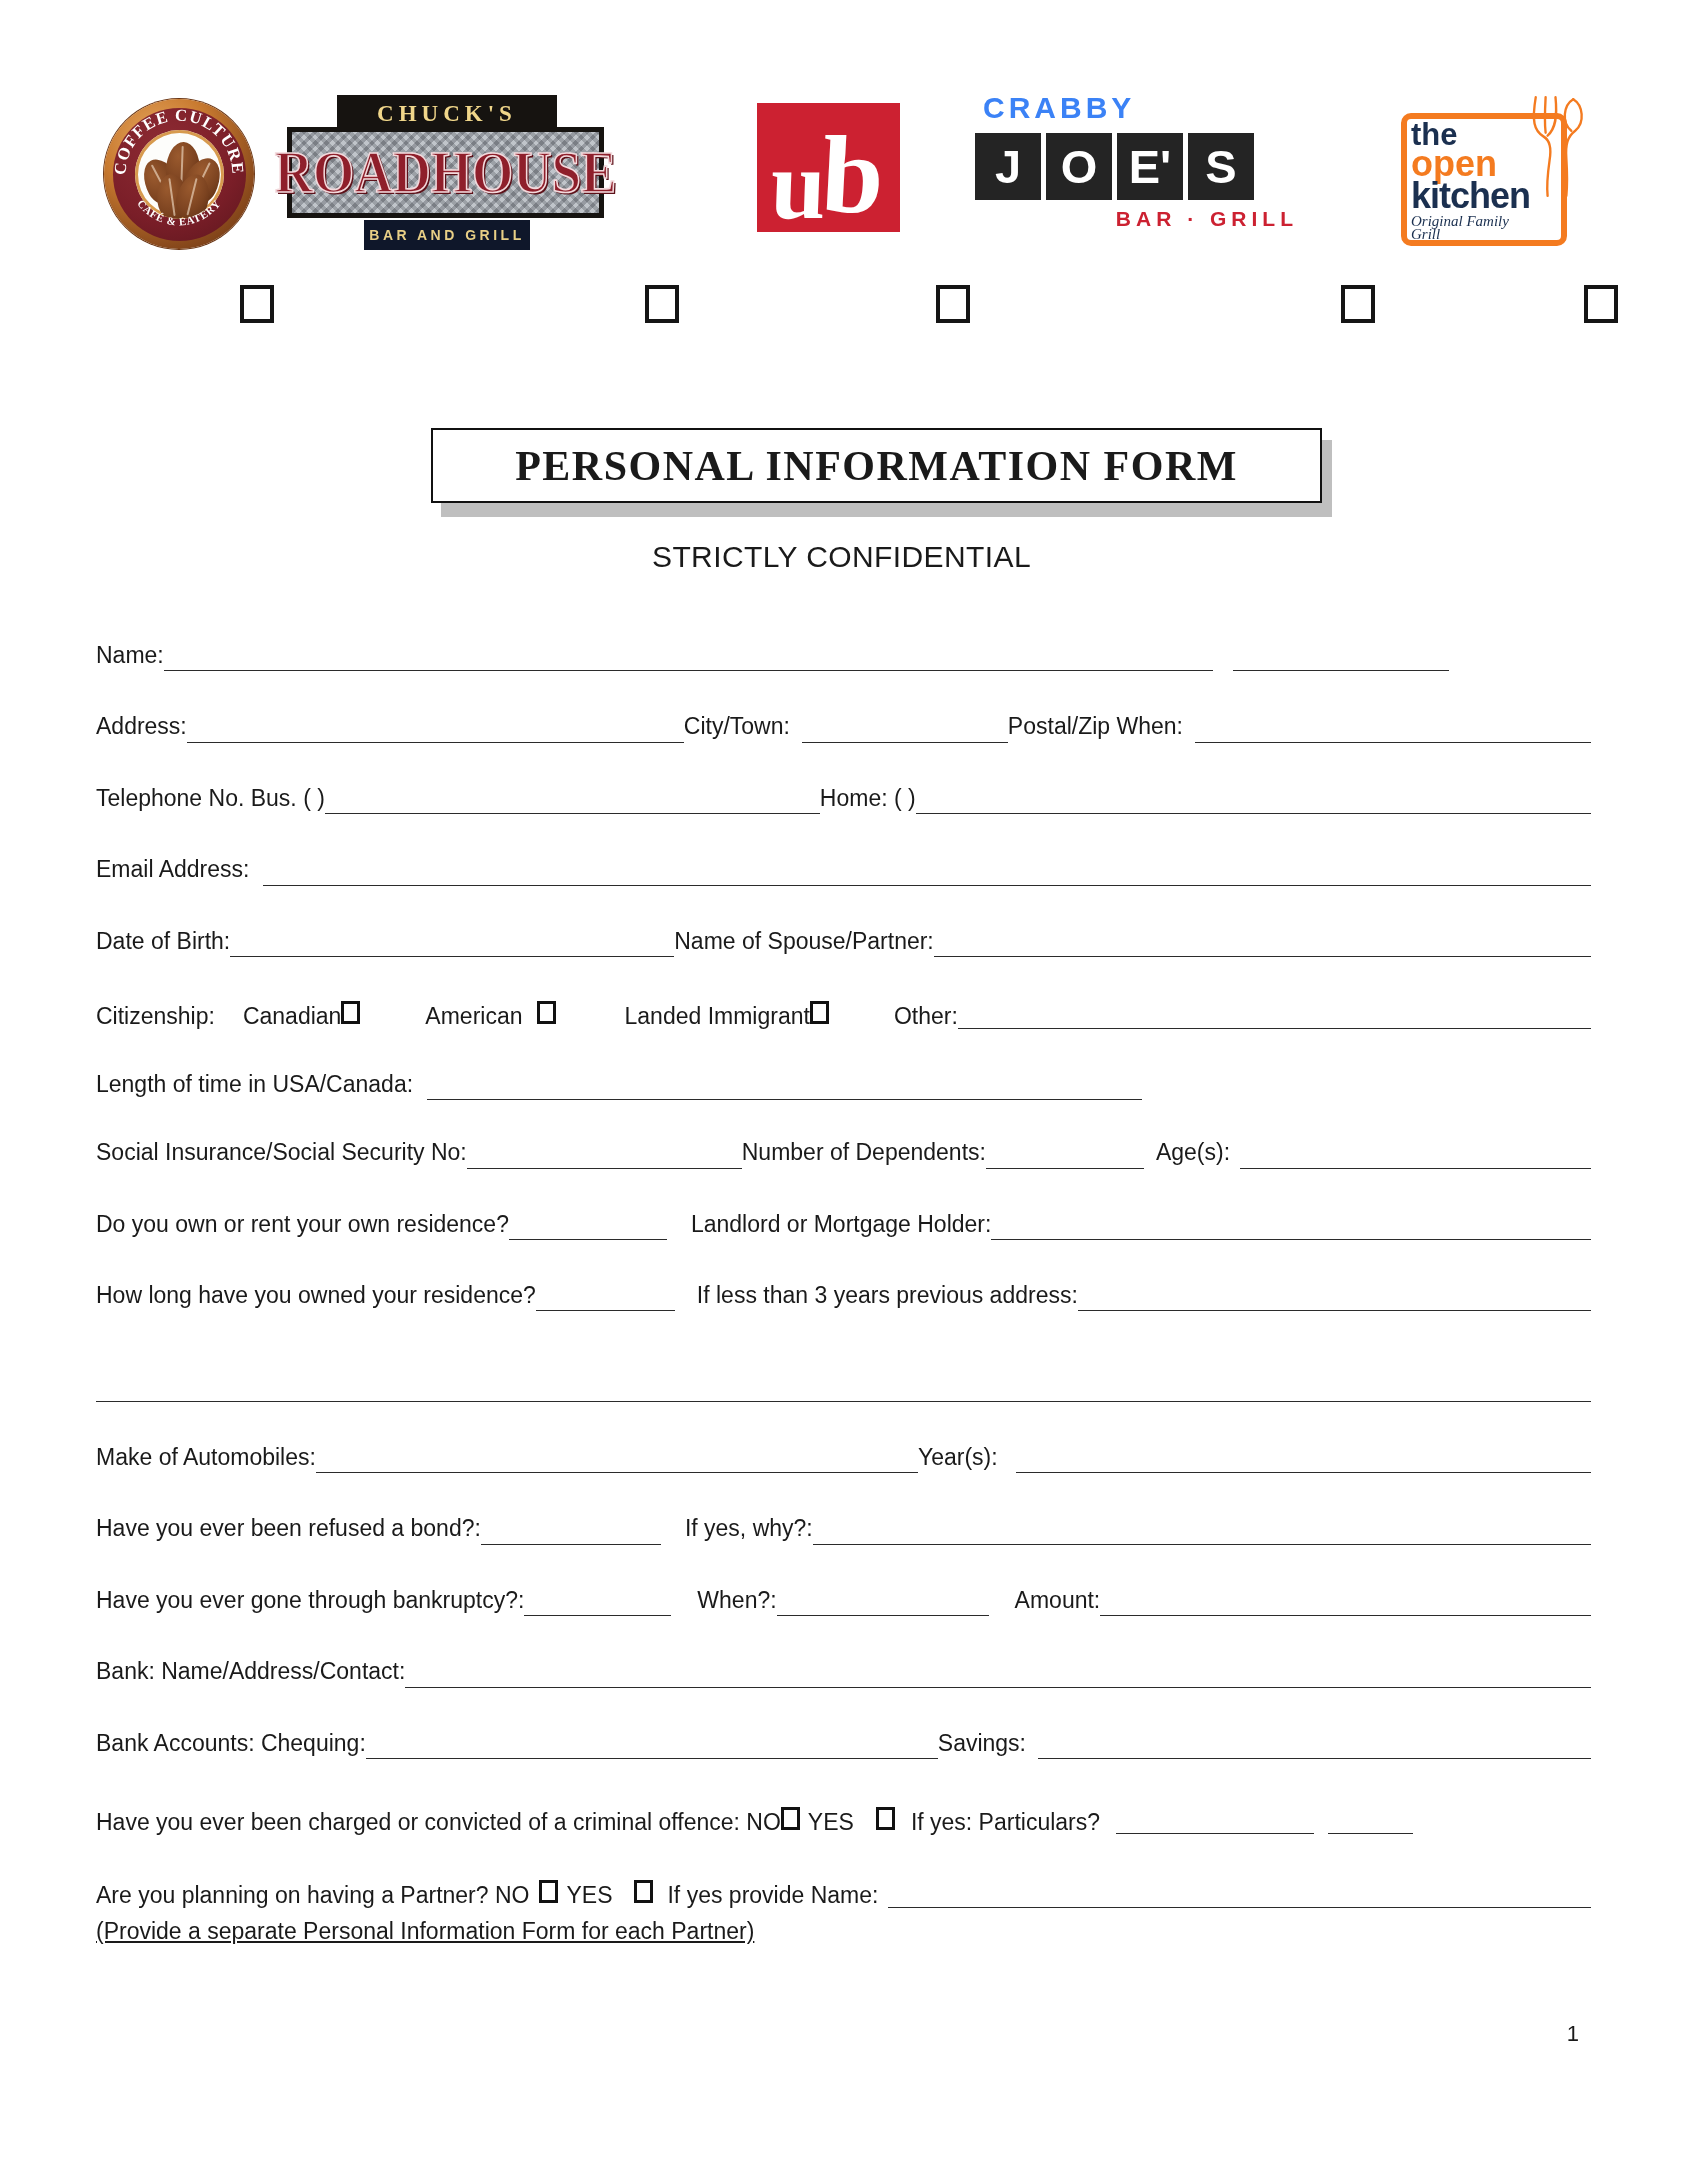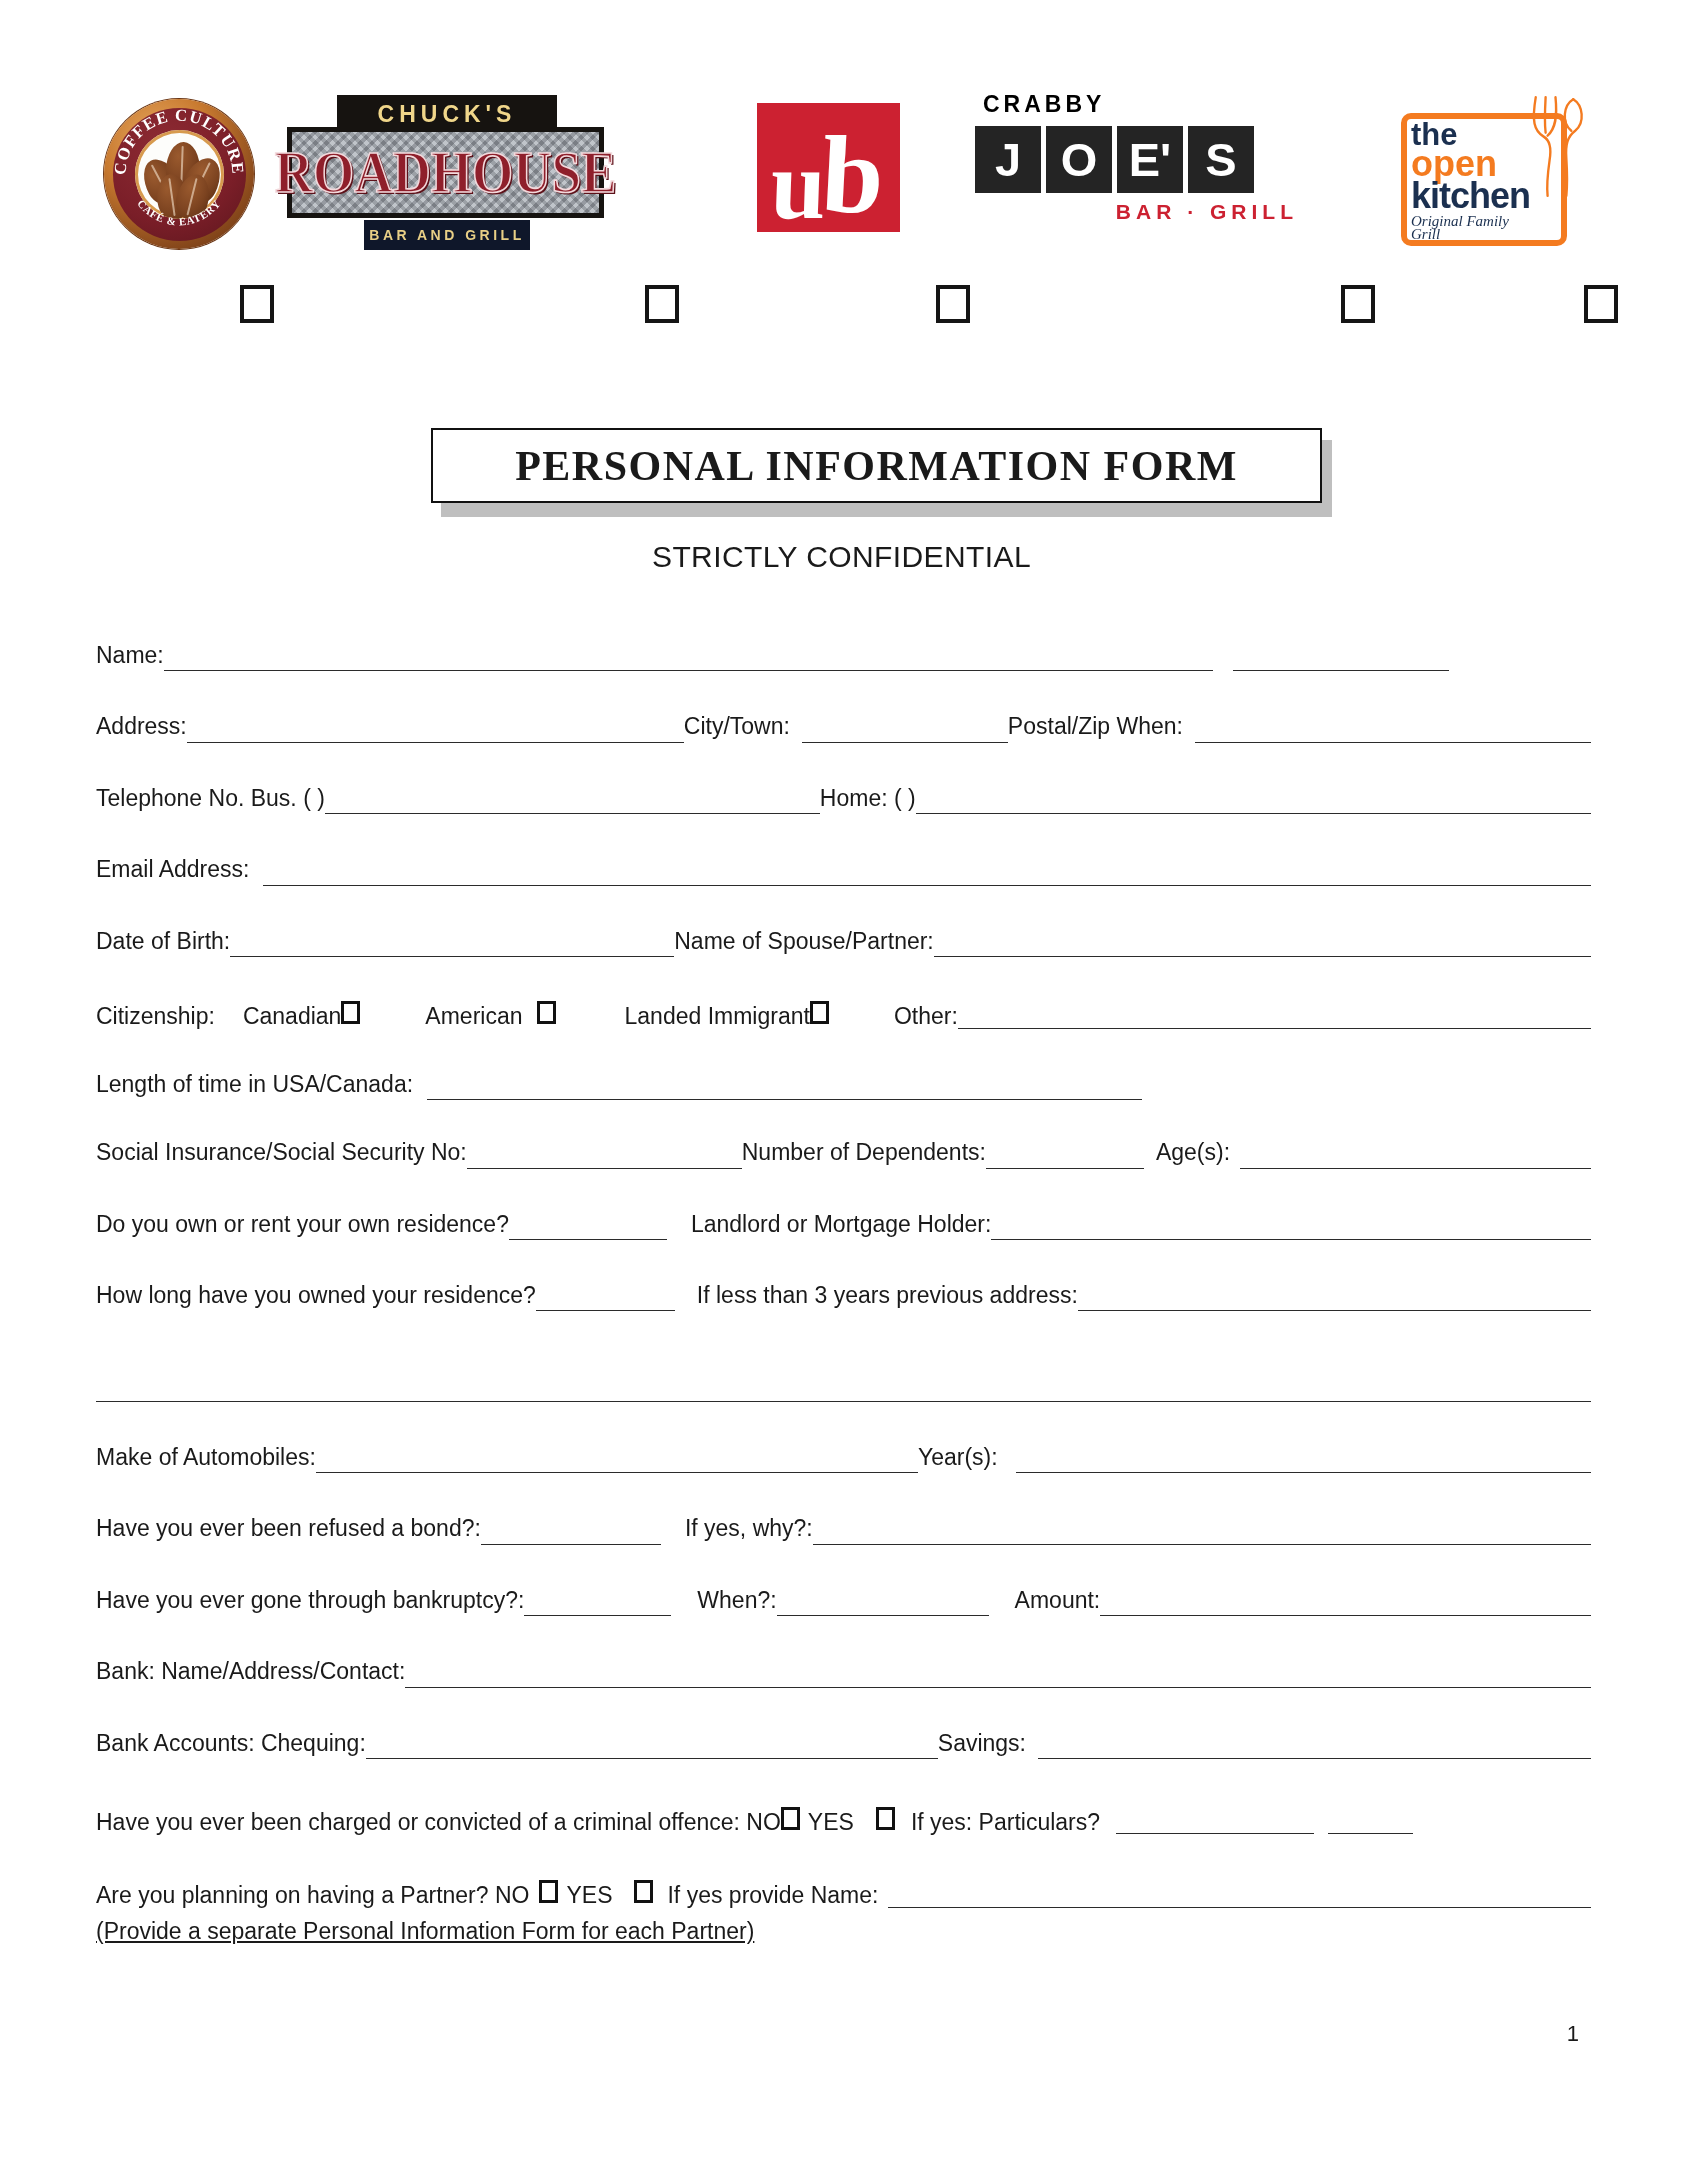"CHUCK'S" .rh-top span { font-family: Liberation Sans, sans-serif -> Liberation Serif, serif }
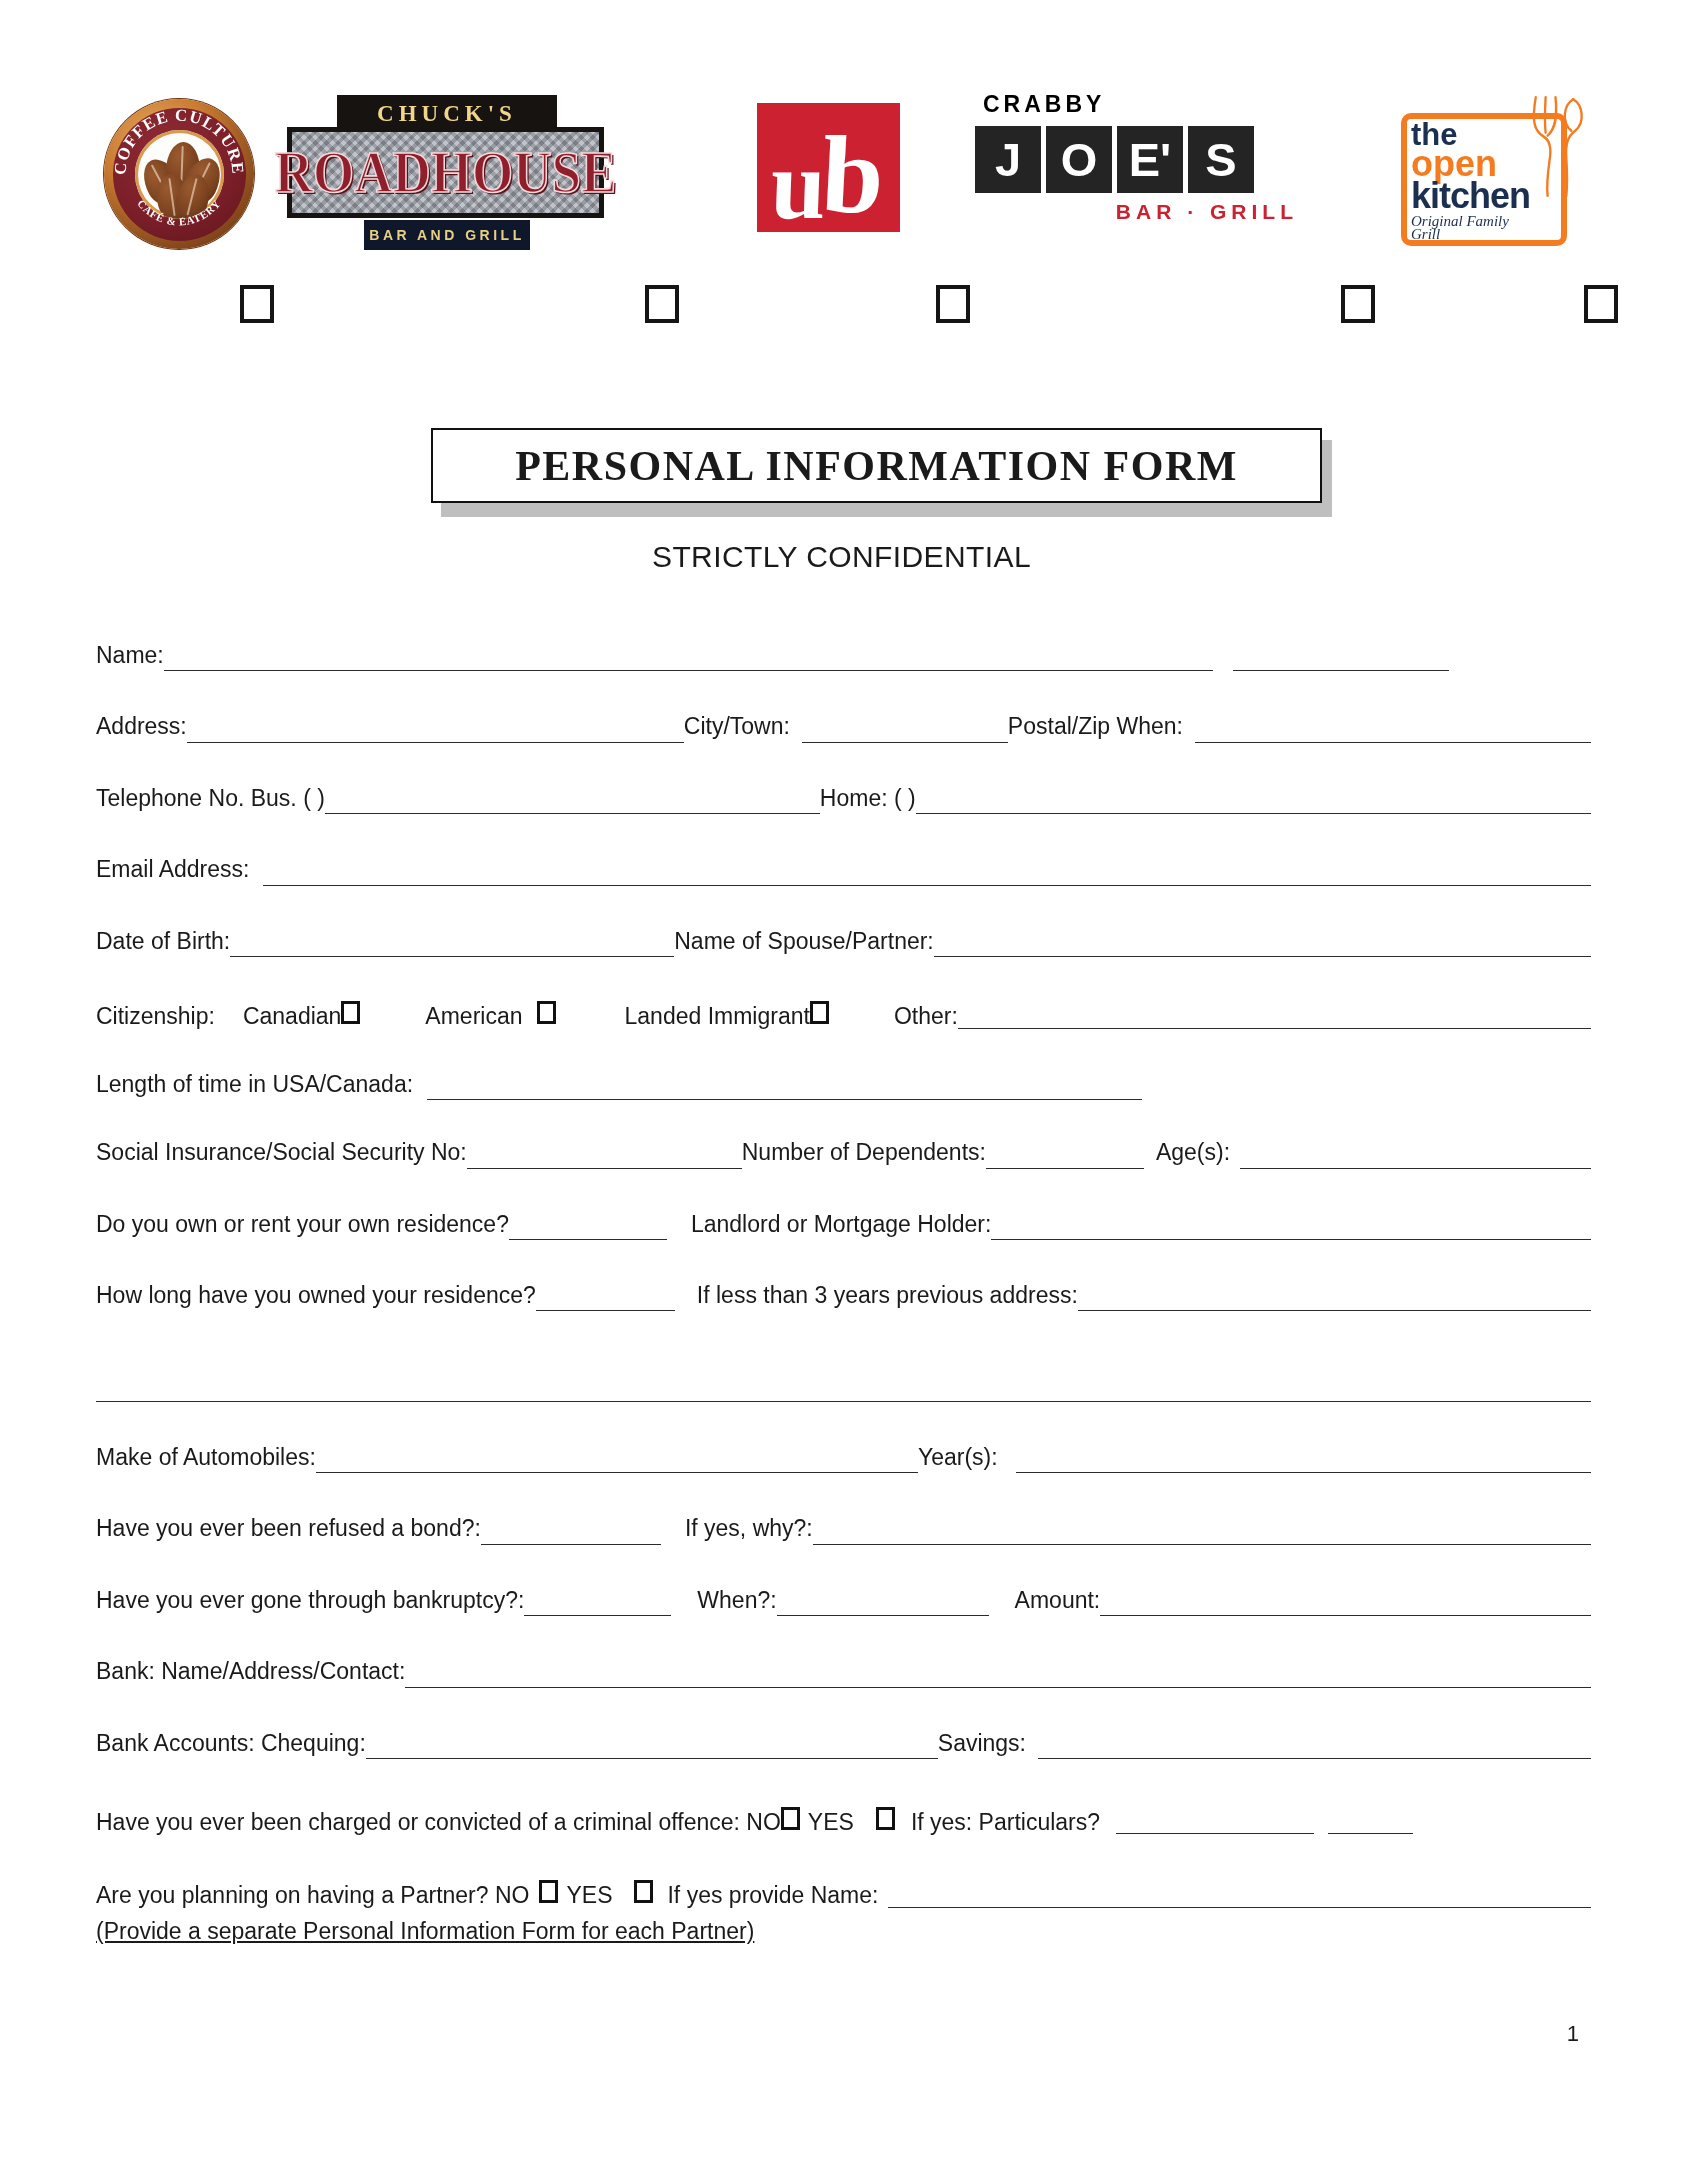"CRABBY" .cj-crabby { color: #000000 -> #3b82f6; font-size: 23px -> 30px }
